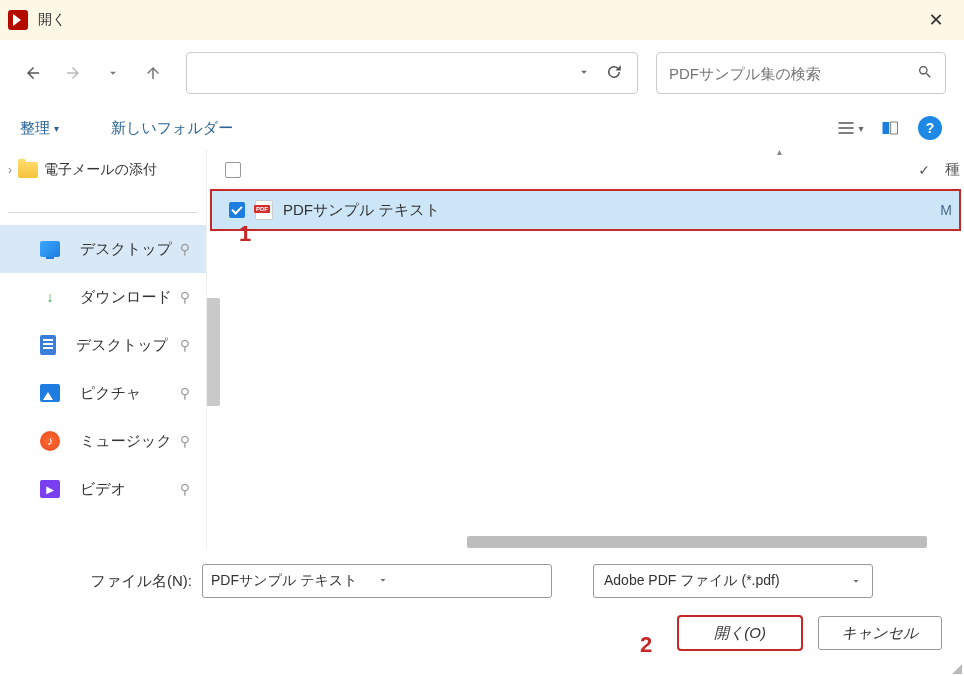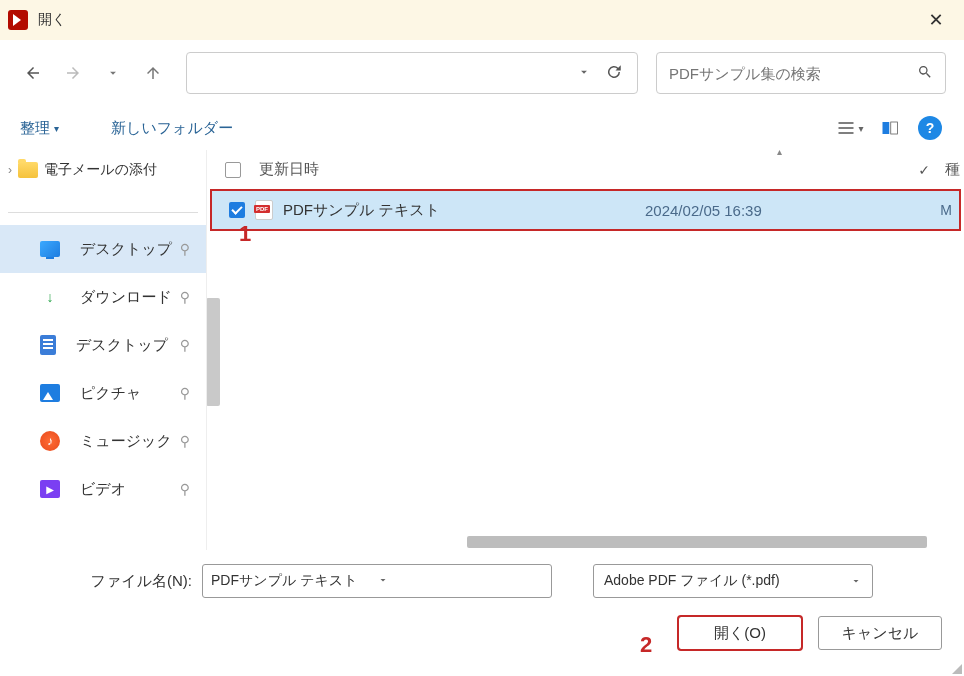"更新日時" div.datecol { html: <div>更新日時</div> -> none }
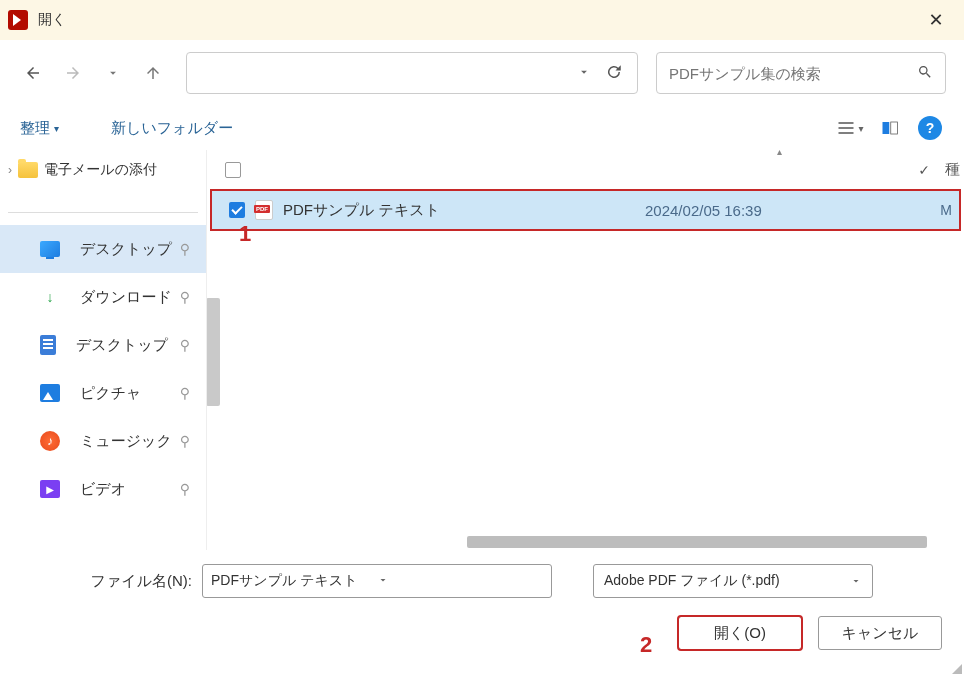"2024/02/05 16:39" div.fdate { html: <div>2024/02/05 16:39</div> -> none }
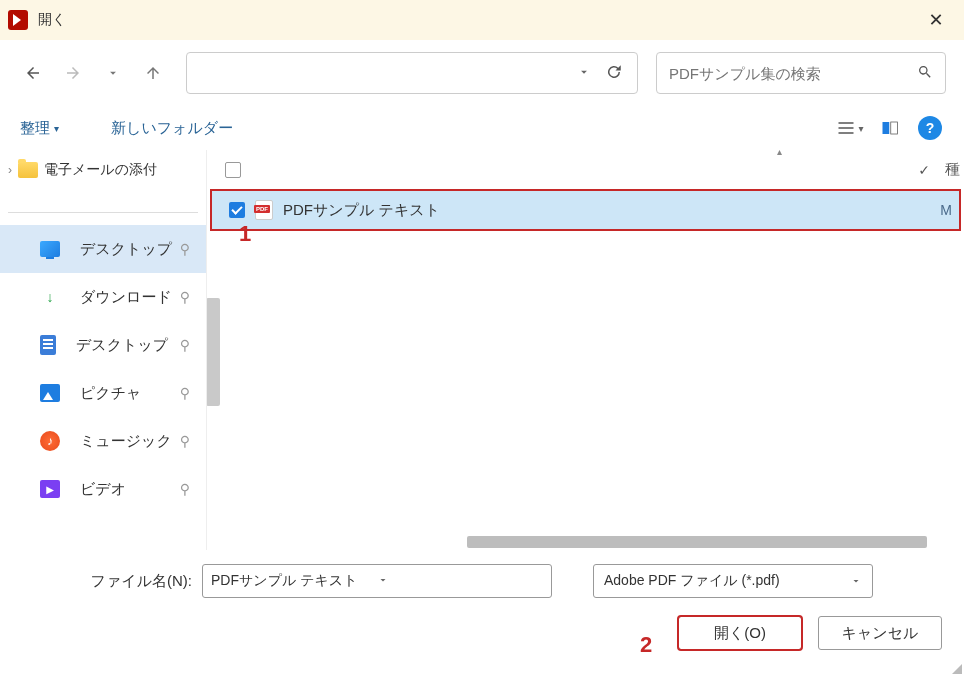"開く(O)" .btnrow { font-style: none -> italic }
